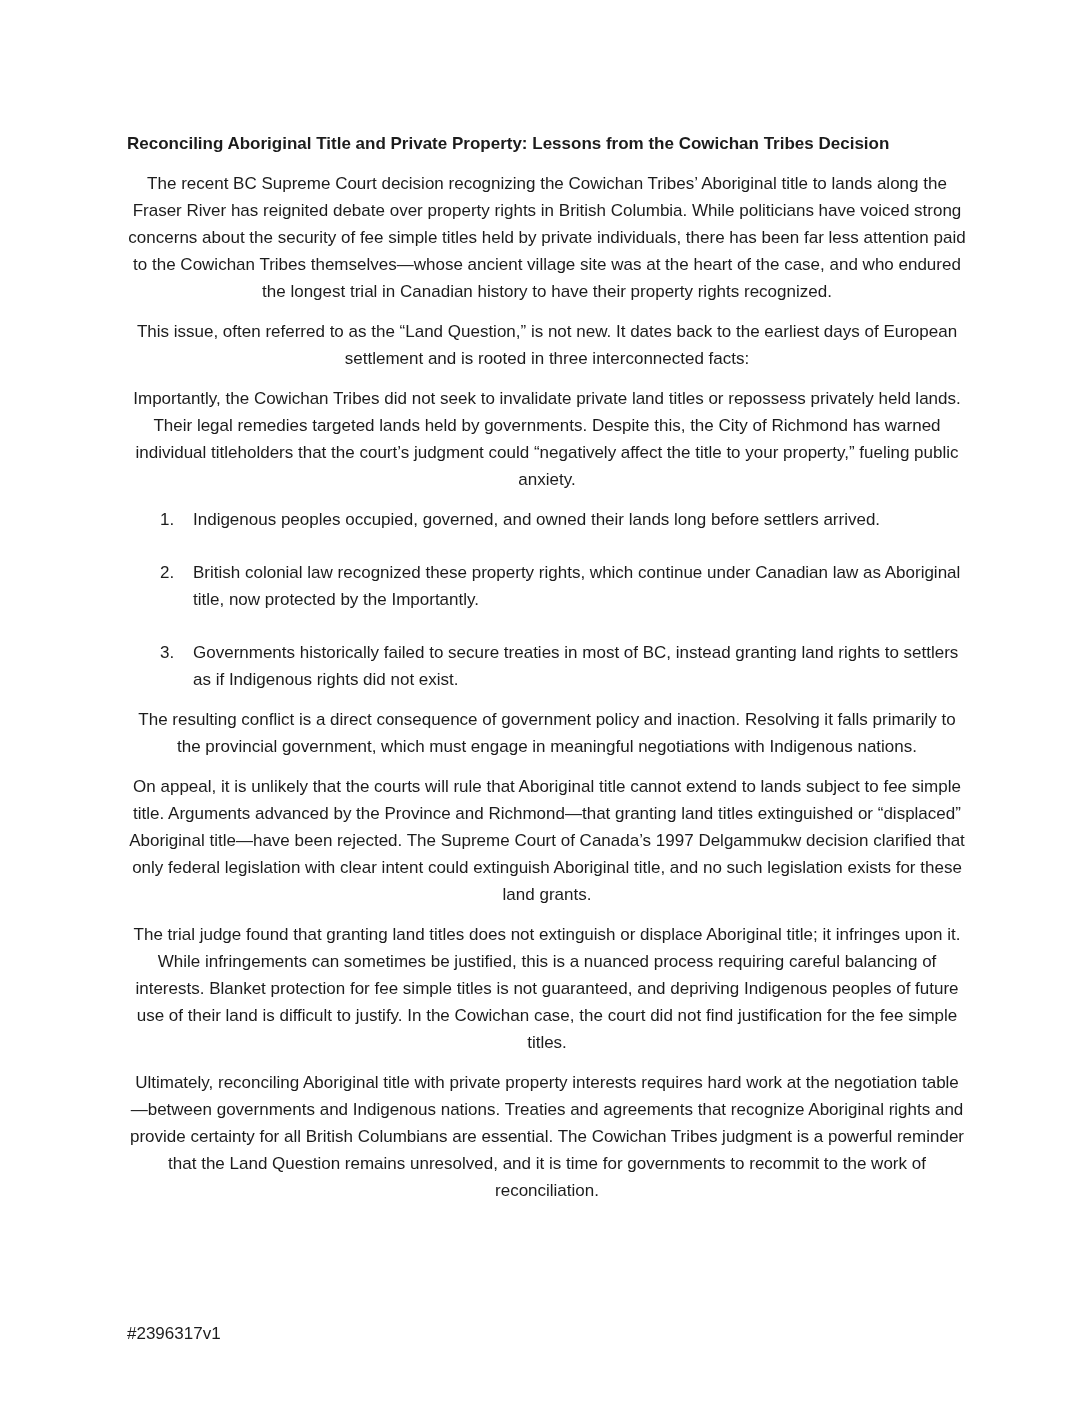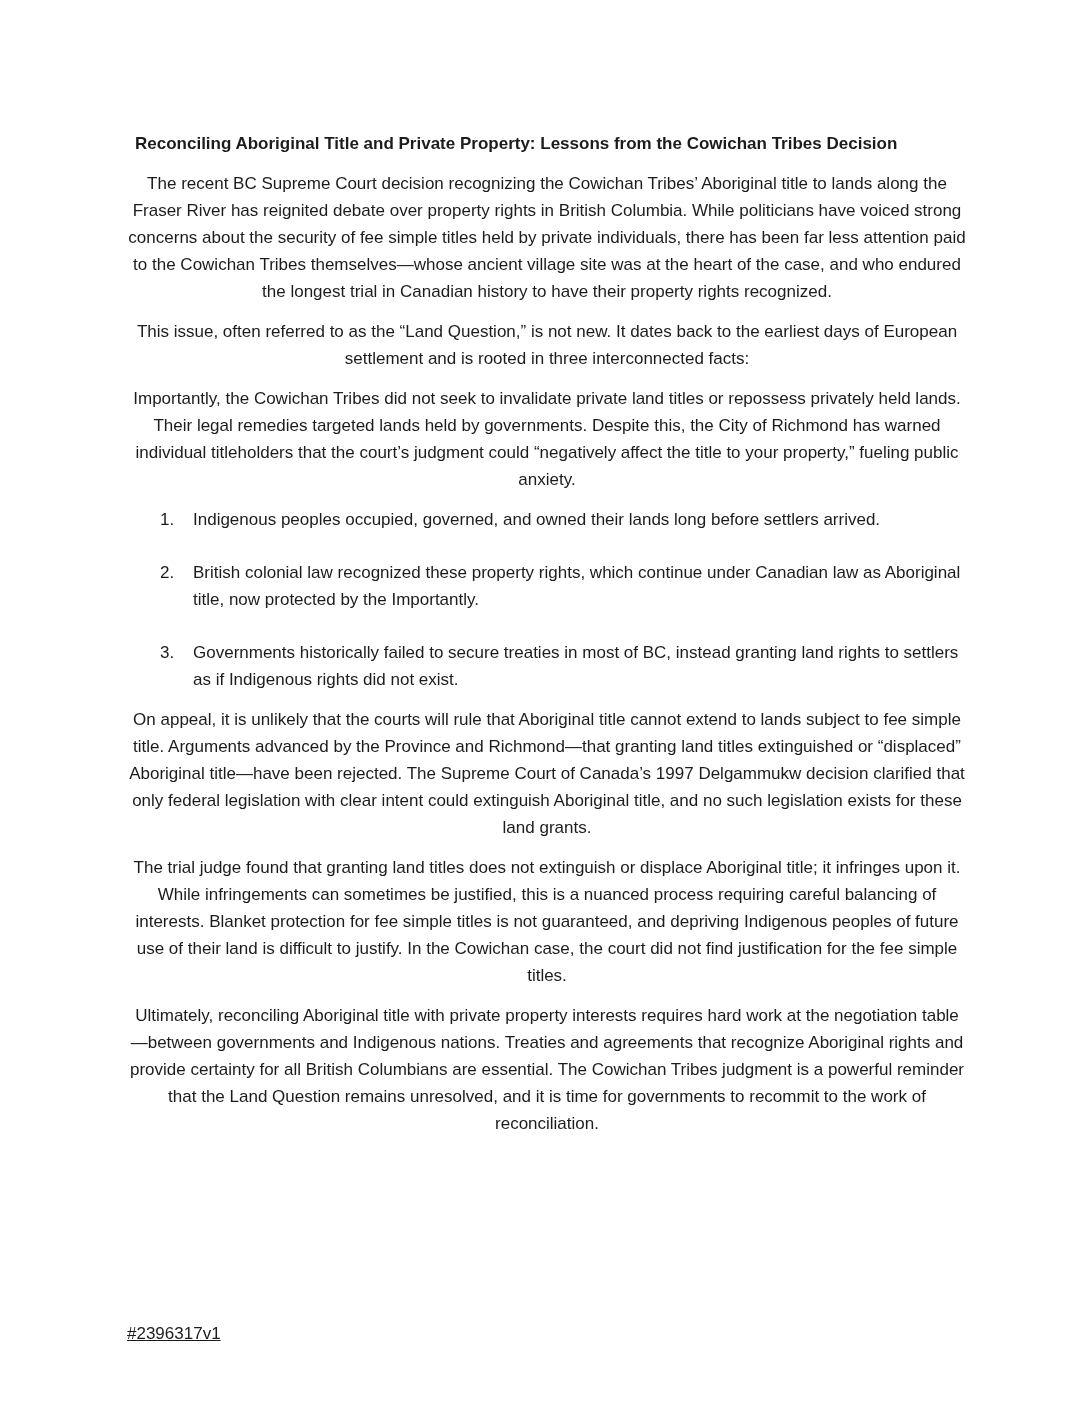"Reconciling Aboriginal Title and Private" .doc-title { margin: 0 0 13px 8px -> 0 0 13px 0 }
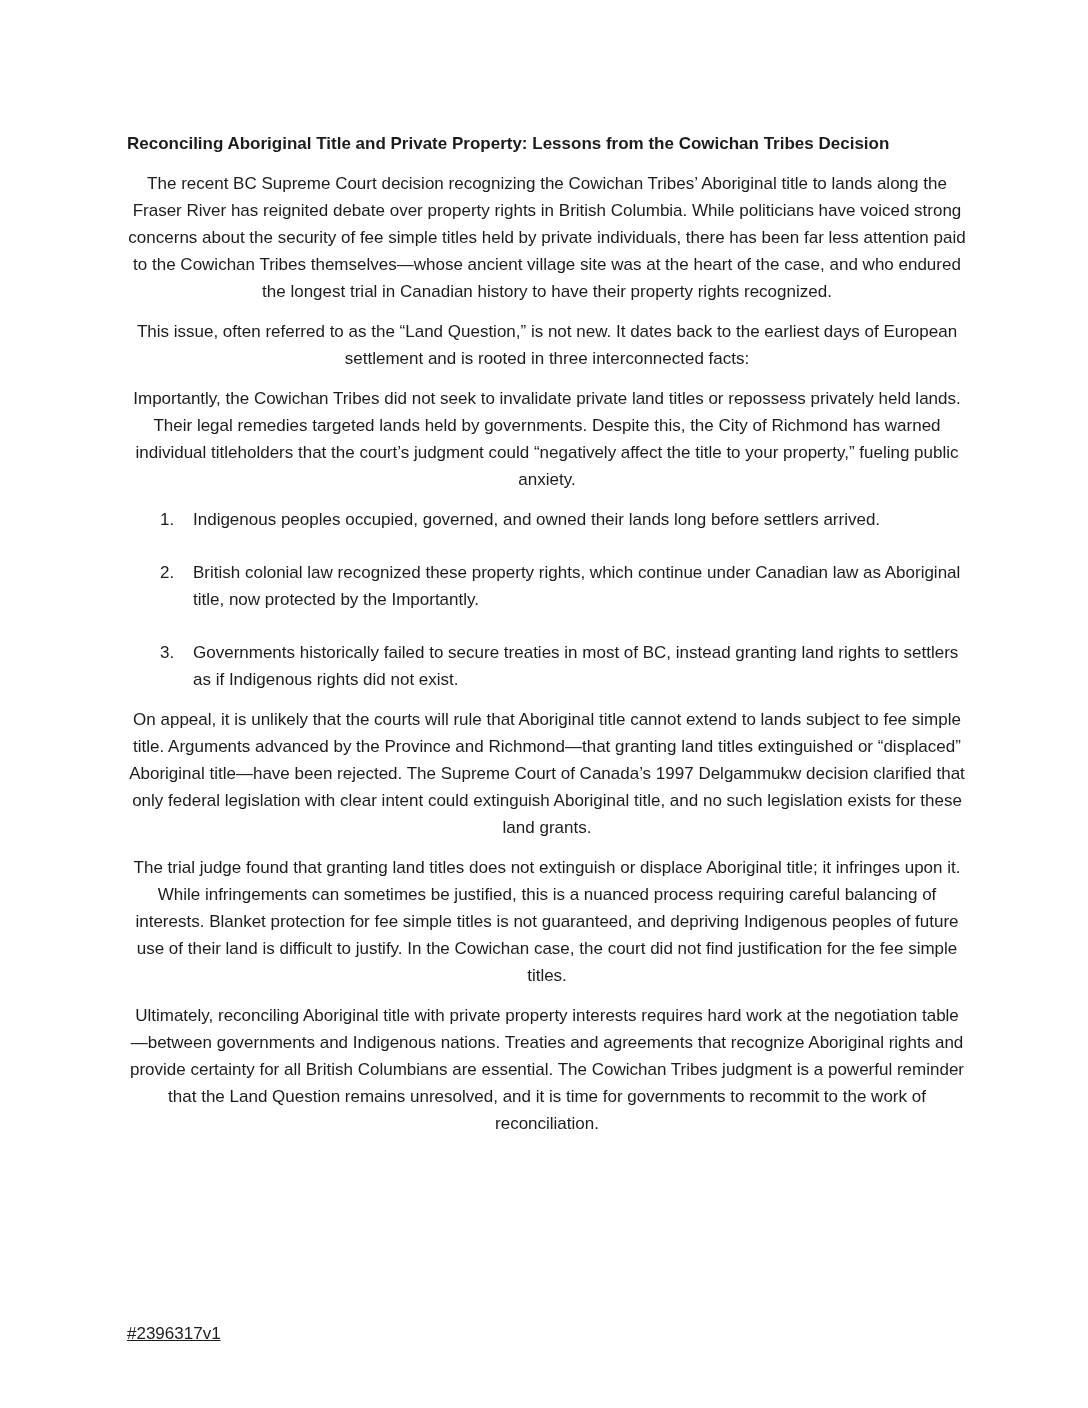"The resulting conflict is a" p.para { html: none -> <p>The resulting conflict is a direct consequence of government policy and inaction. Resolving it falls primarily to the provincial government, which must engage in meaningful negotiations with Indigenous nations.</p> }
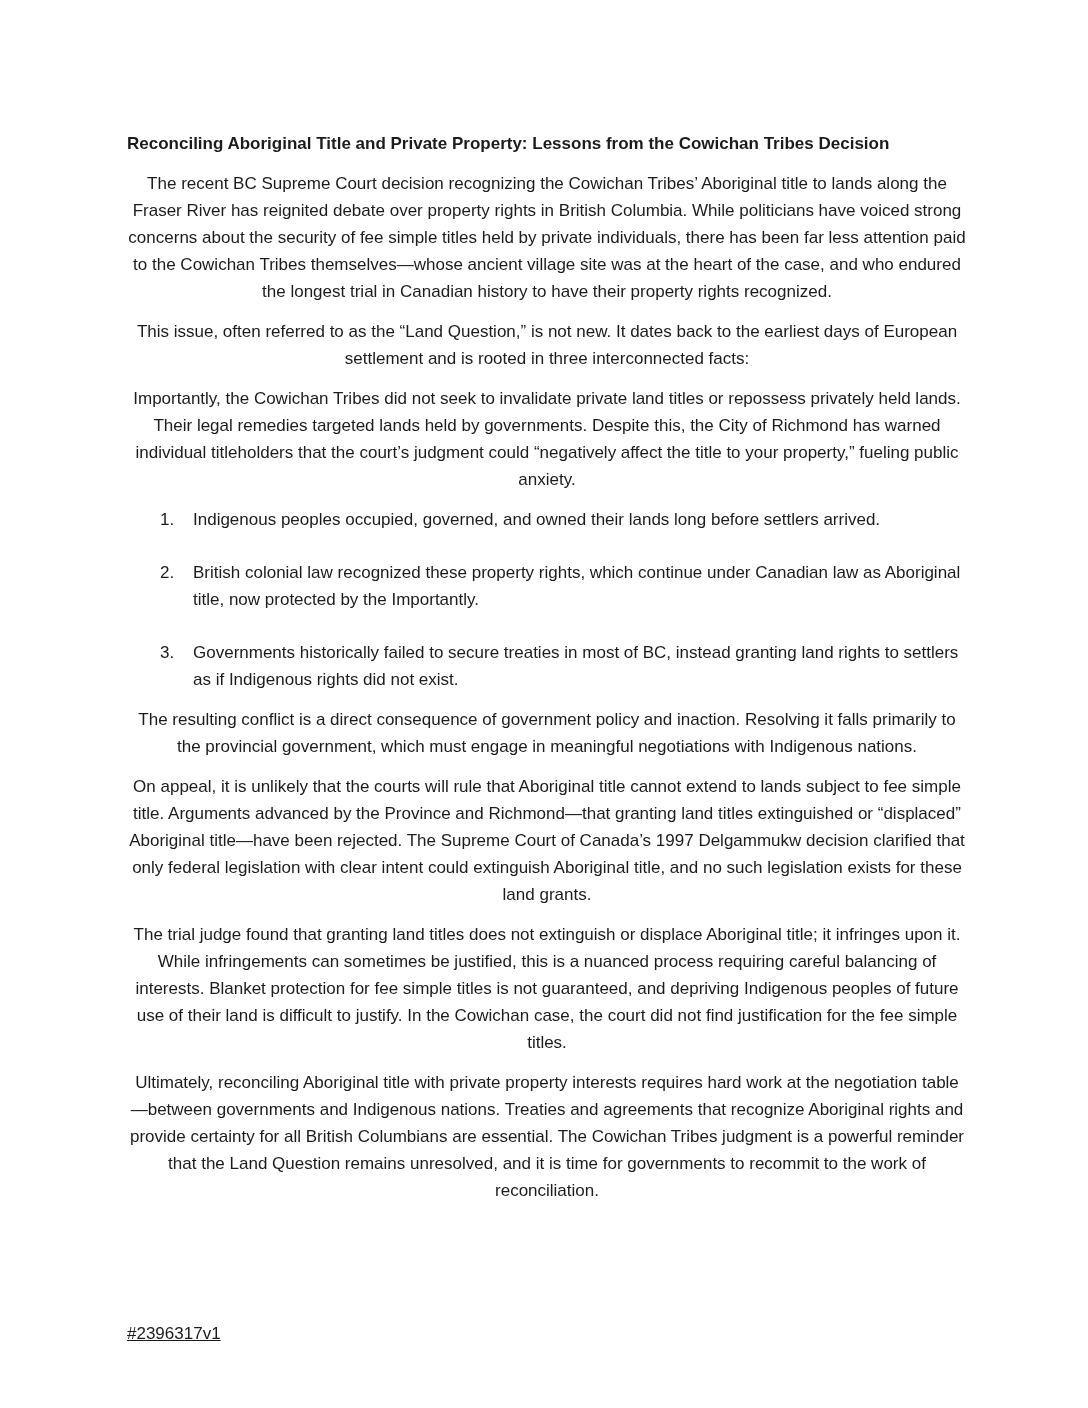"#2396317v1" .footer-ref { text-decoration: underline -> none }
